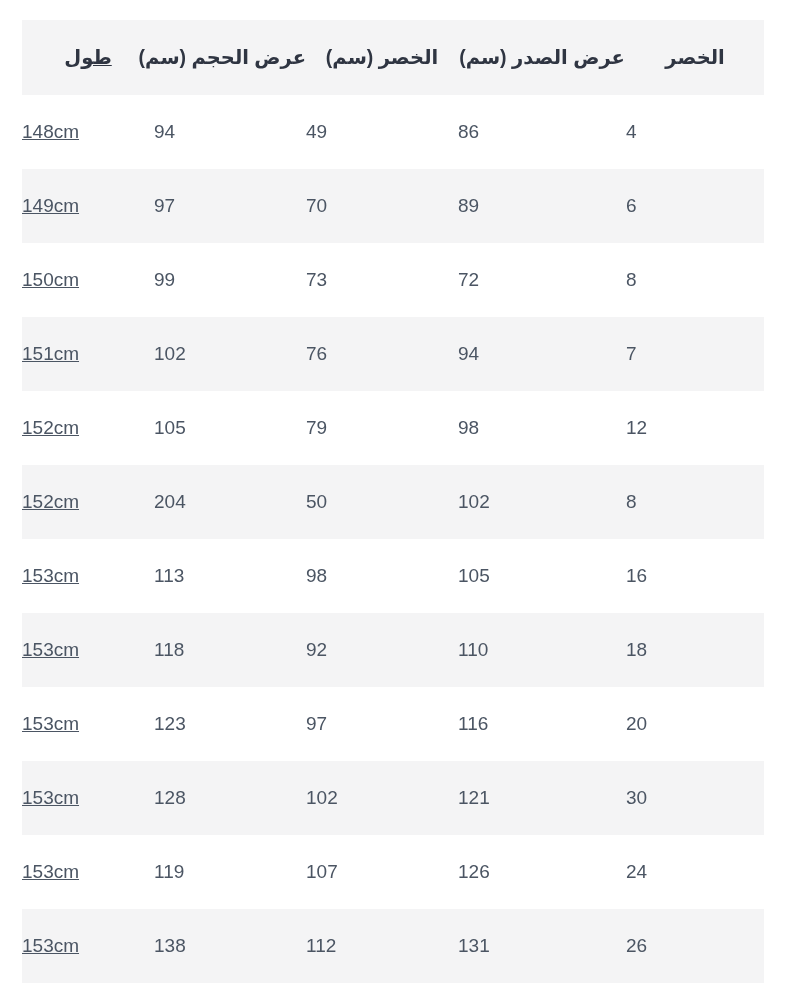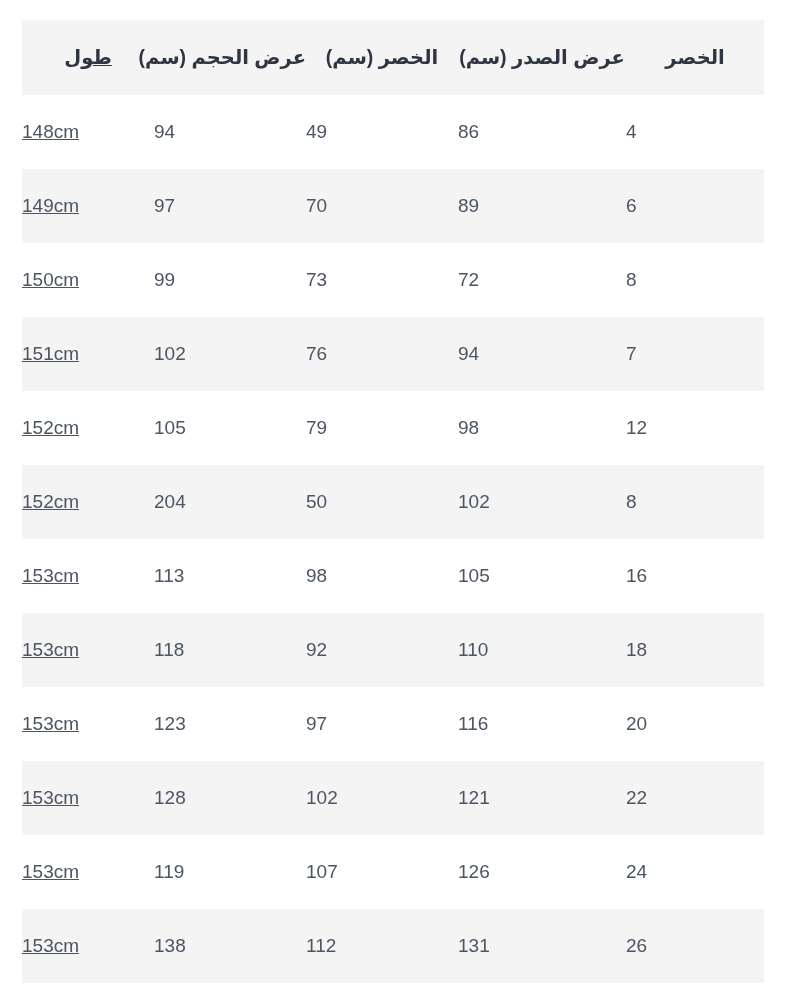"22" td.cell-size { text: 22 -> 30 }
